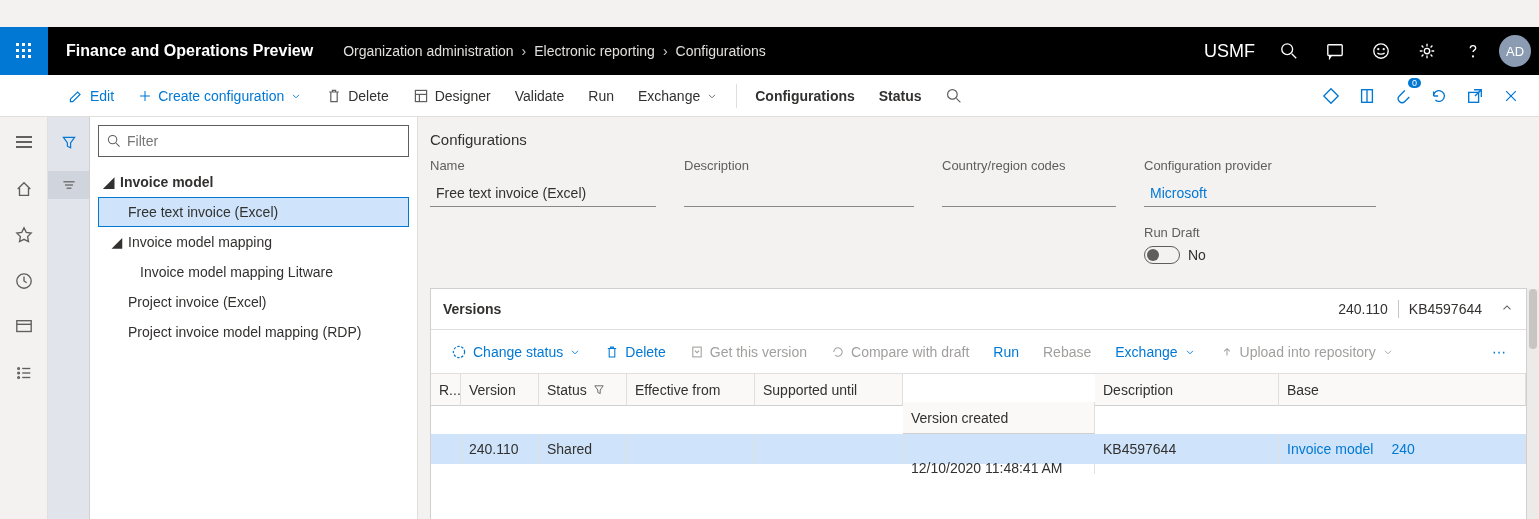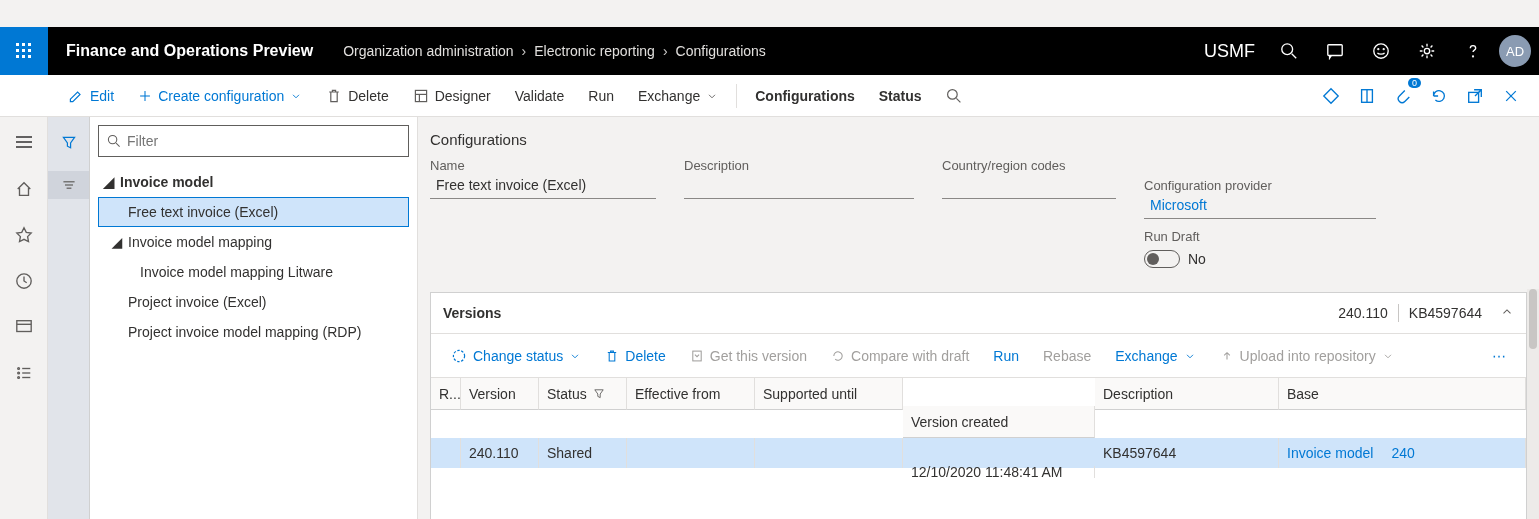"Name" .fld { gap: 0 -> 8px }
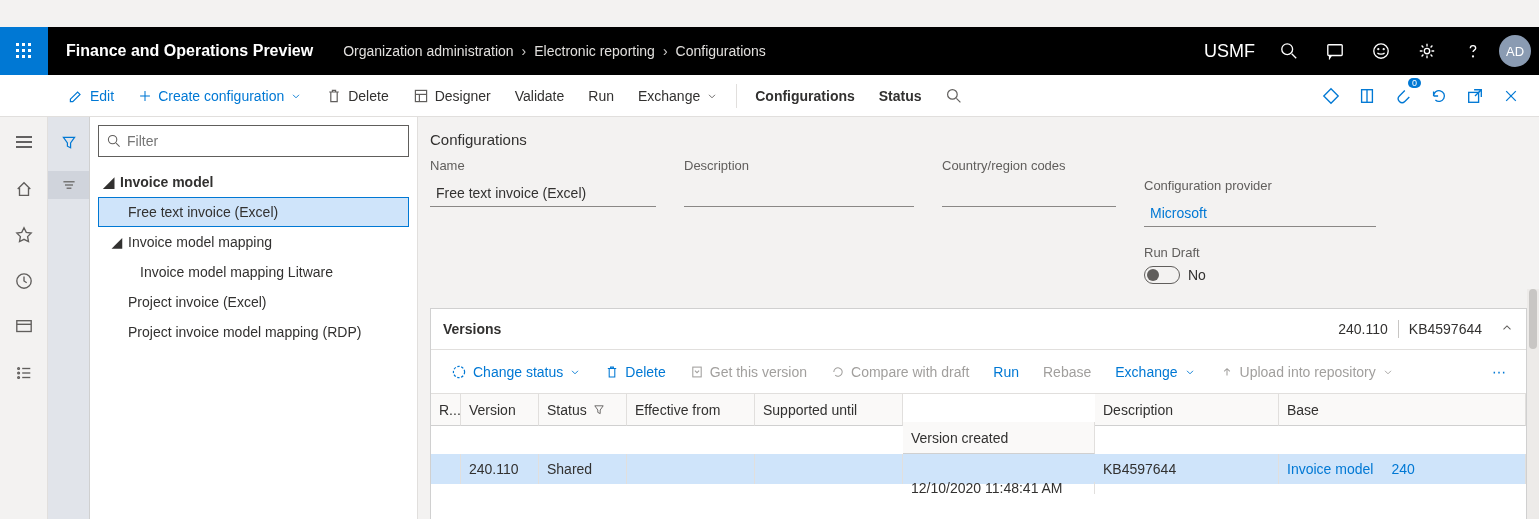"Configuration provider" .fld.w4 { margin-top: 20px -> none }
